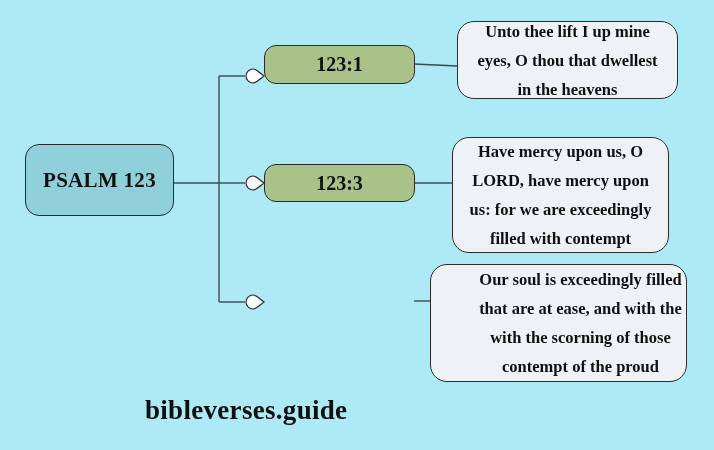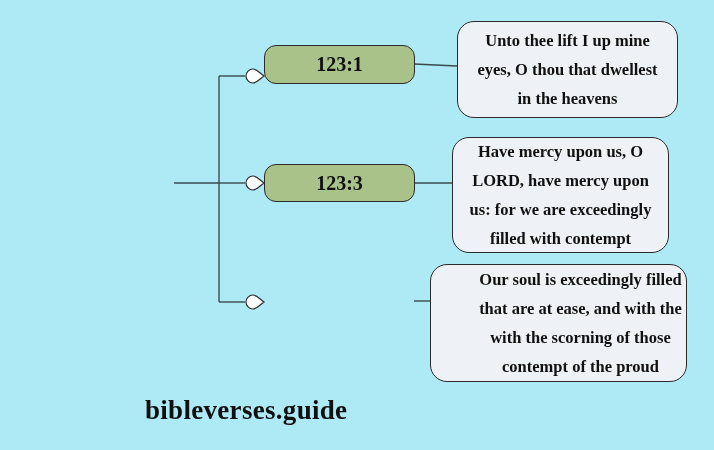"Unto thee lift I up" .b1 { height: 97px -> 78px }
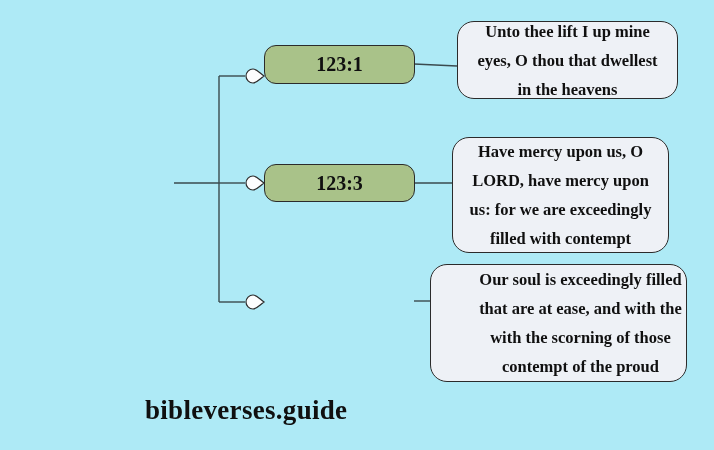"PSALM 123" div.node { html: none -> <div> <span>PSALM 123</span> </div> }
